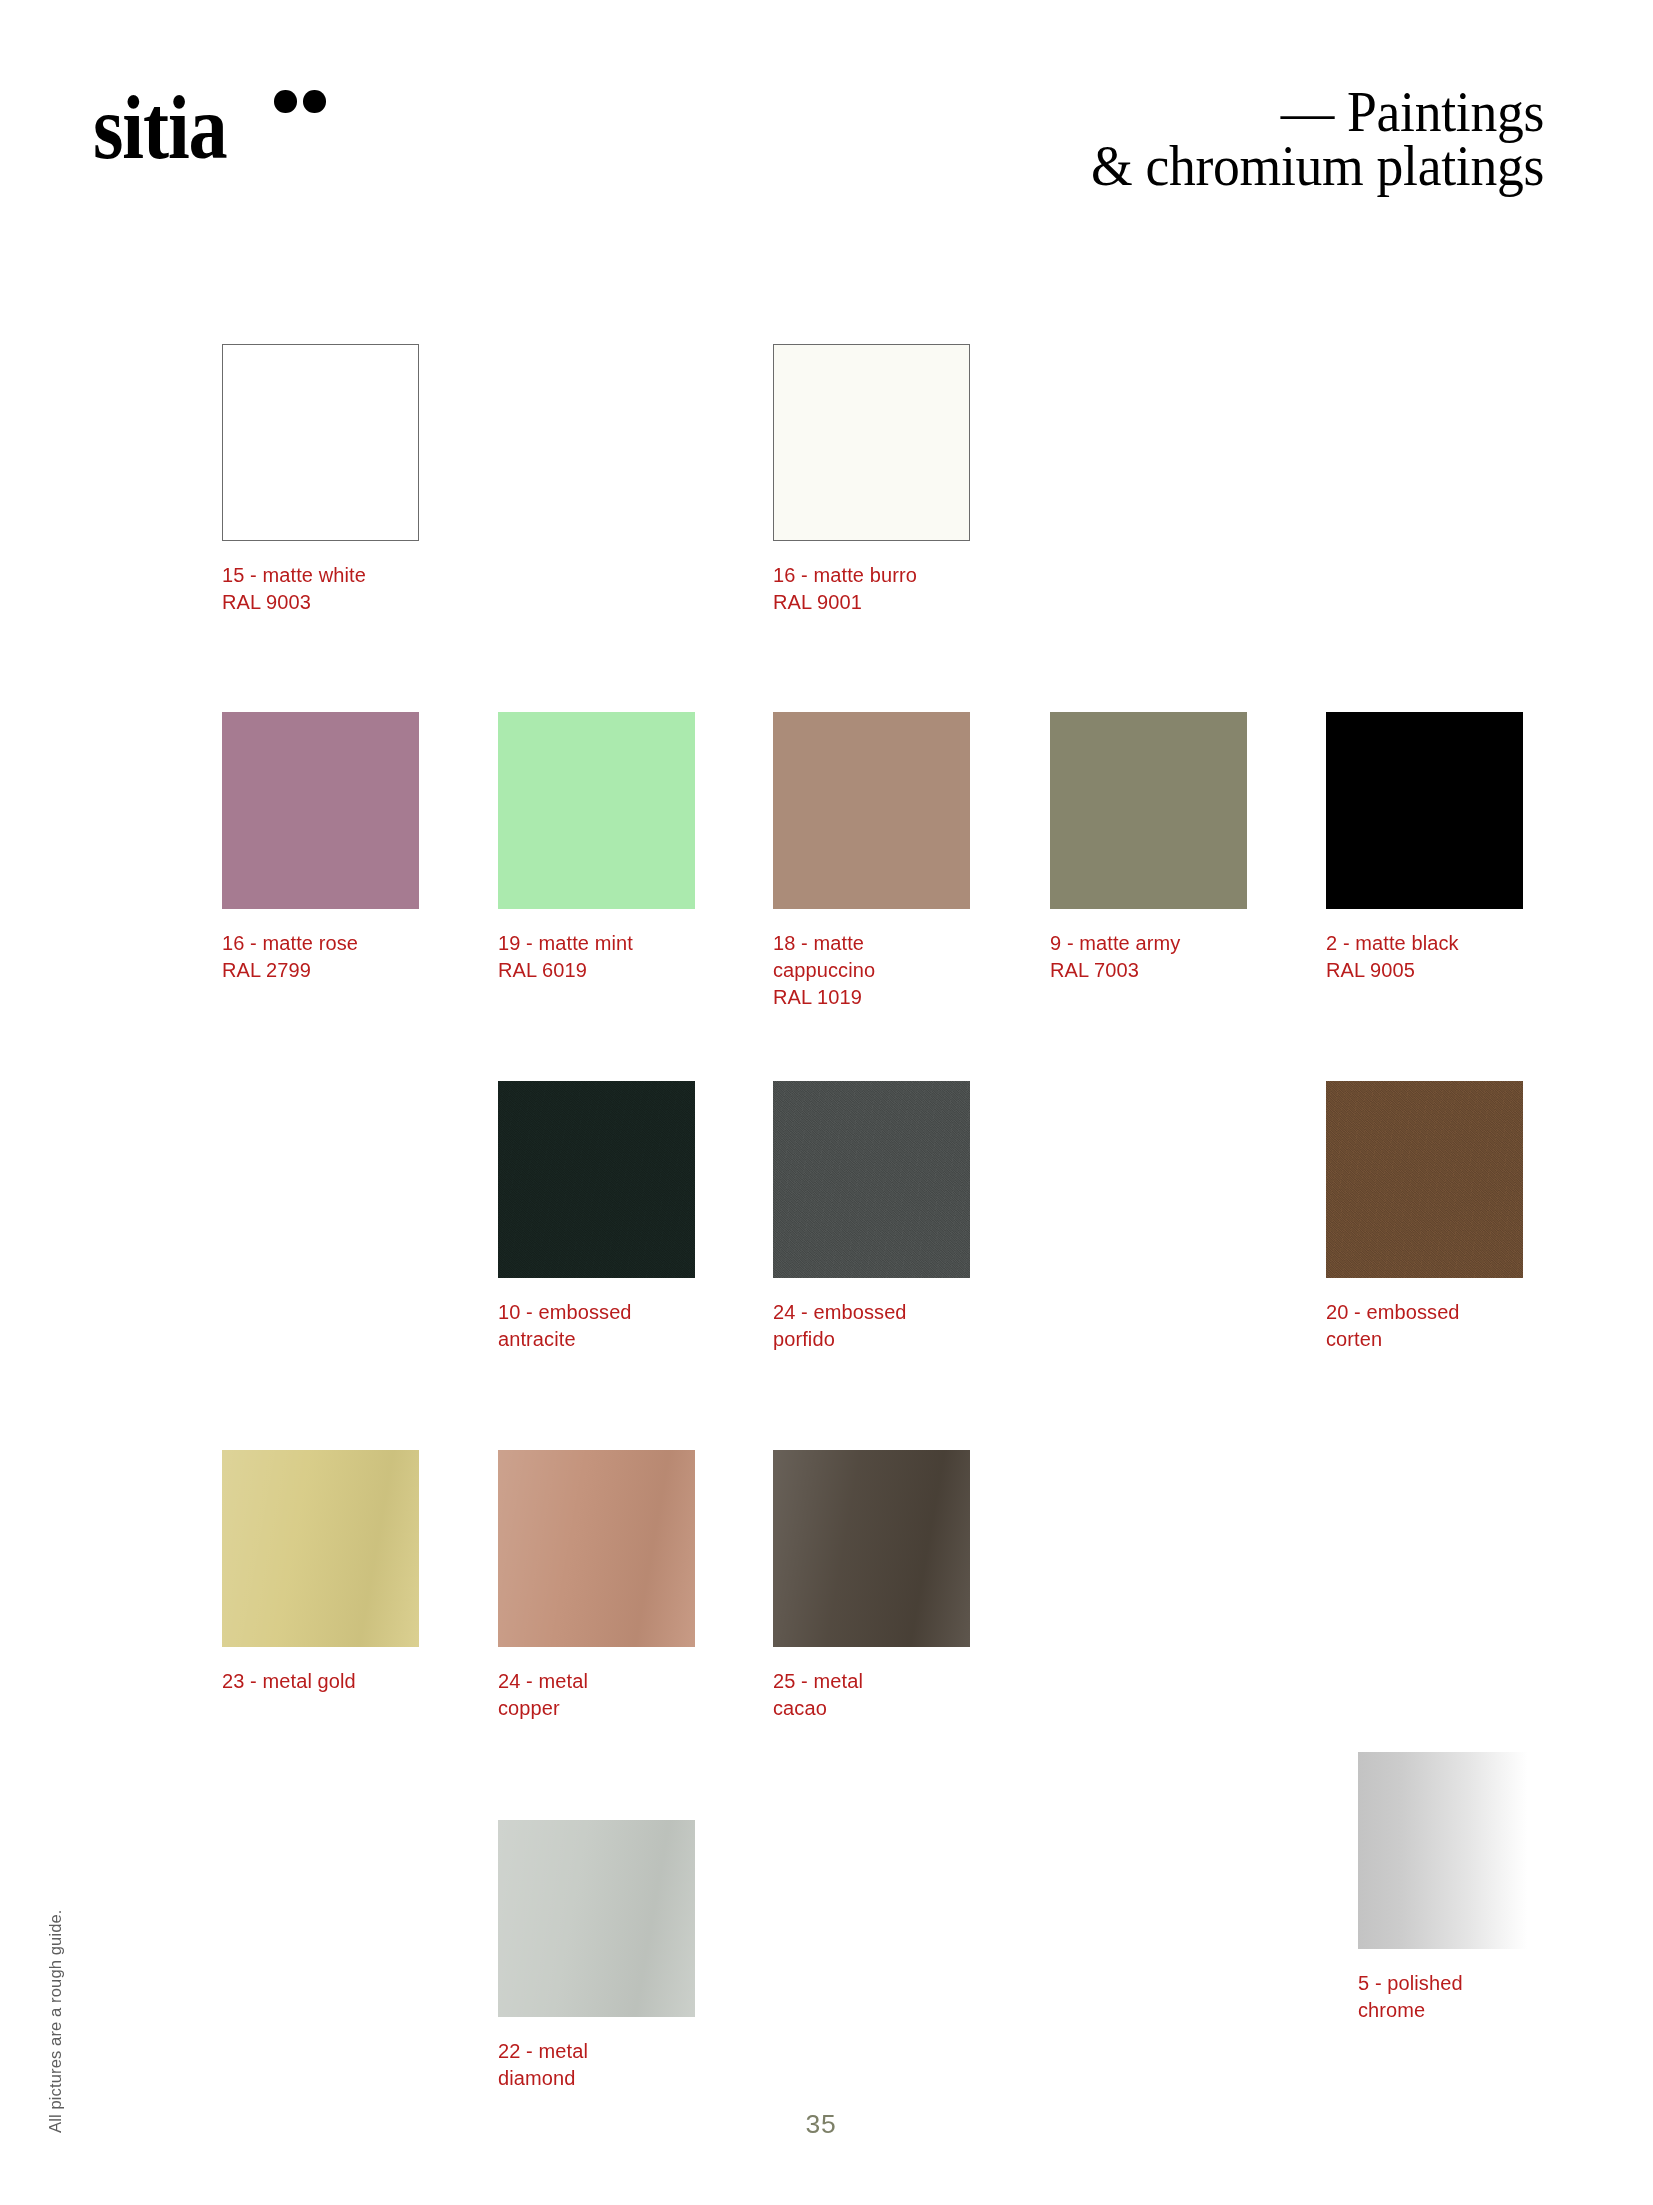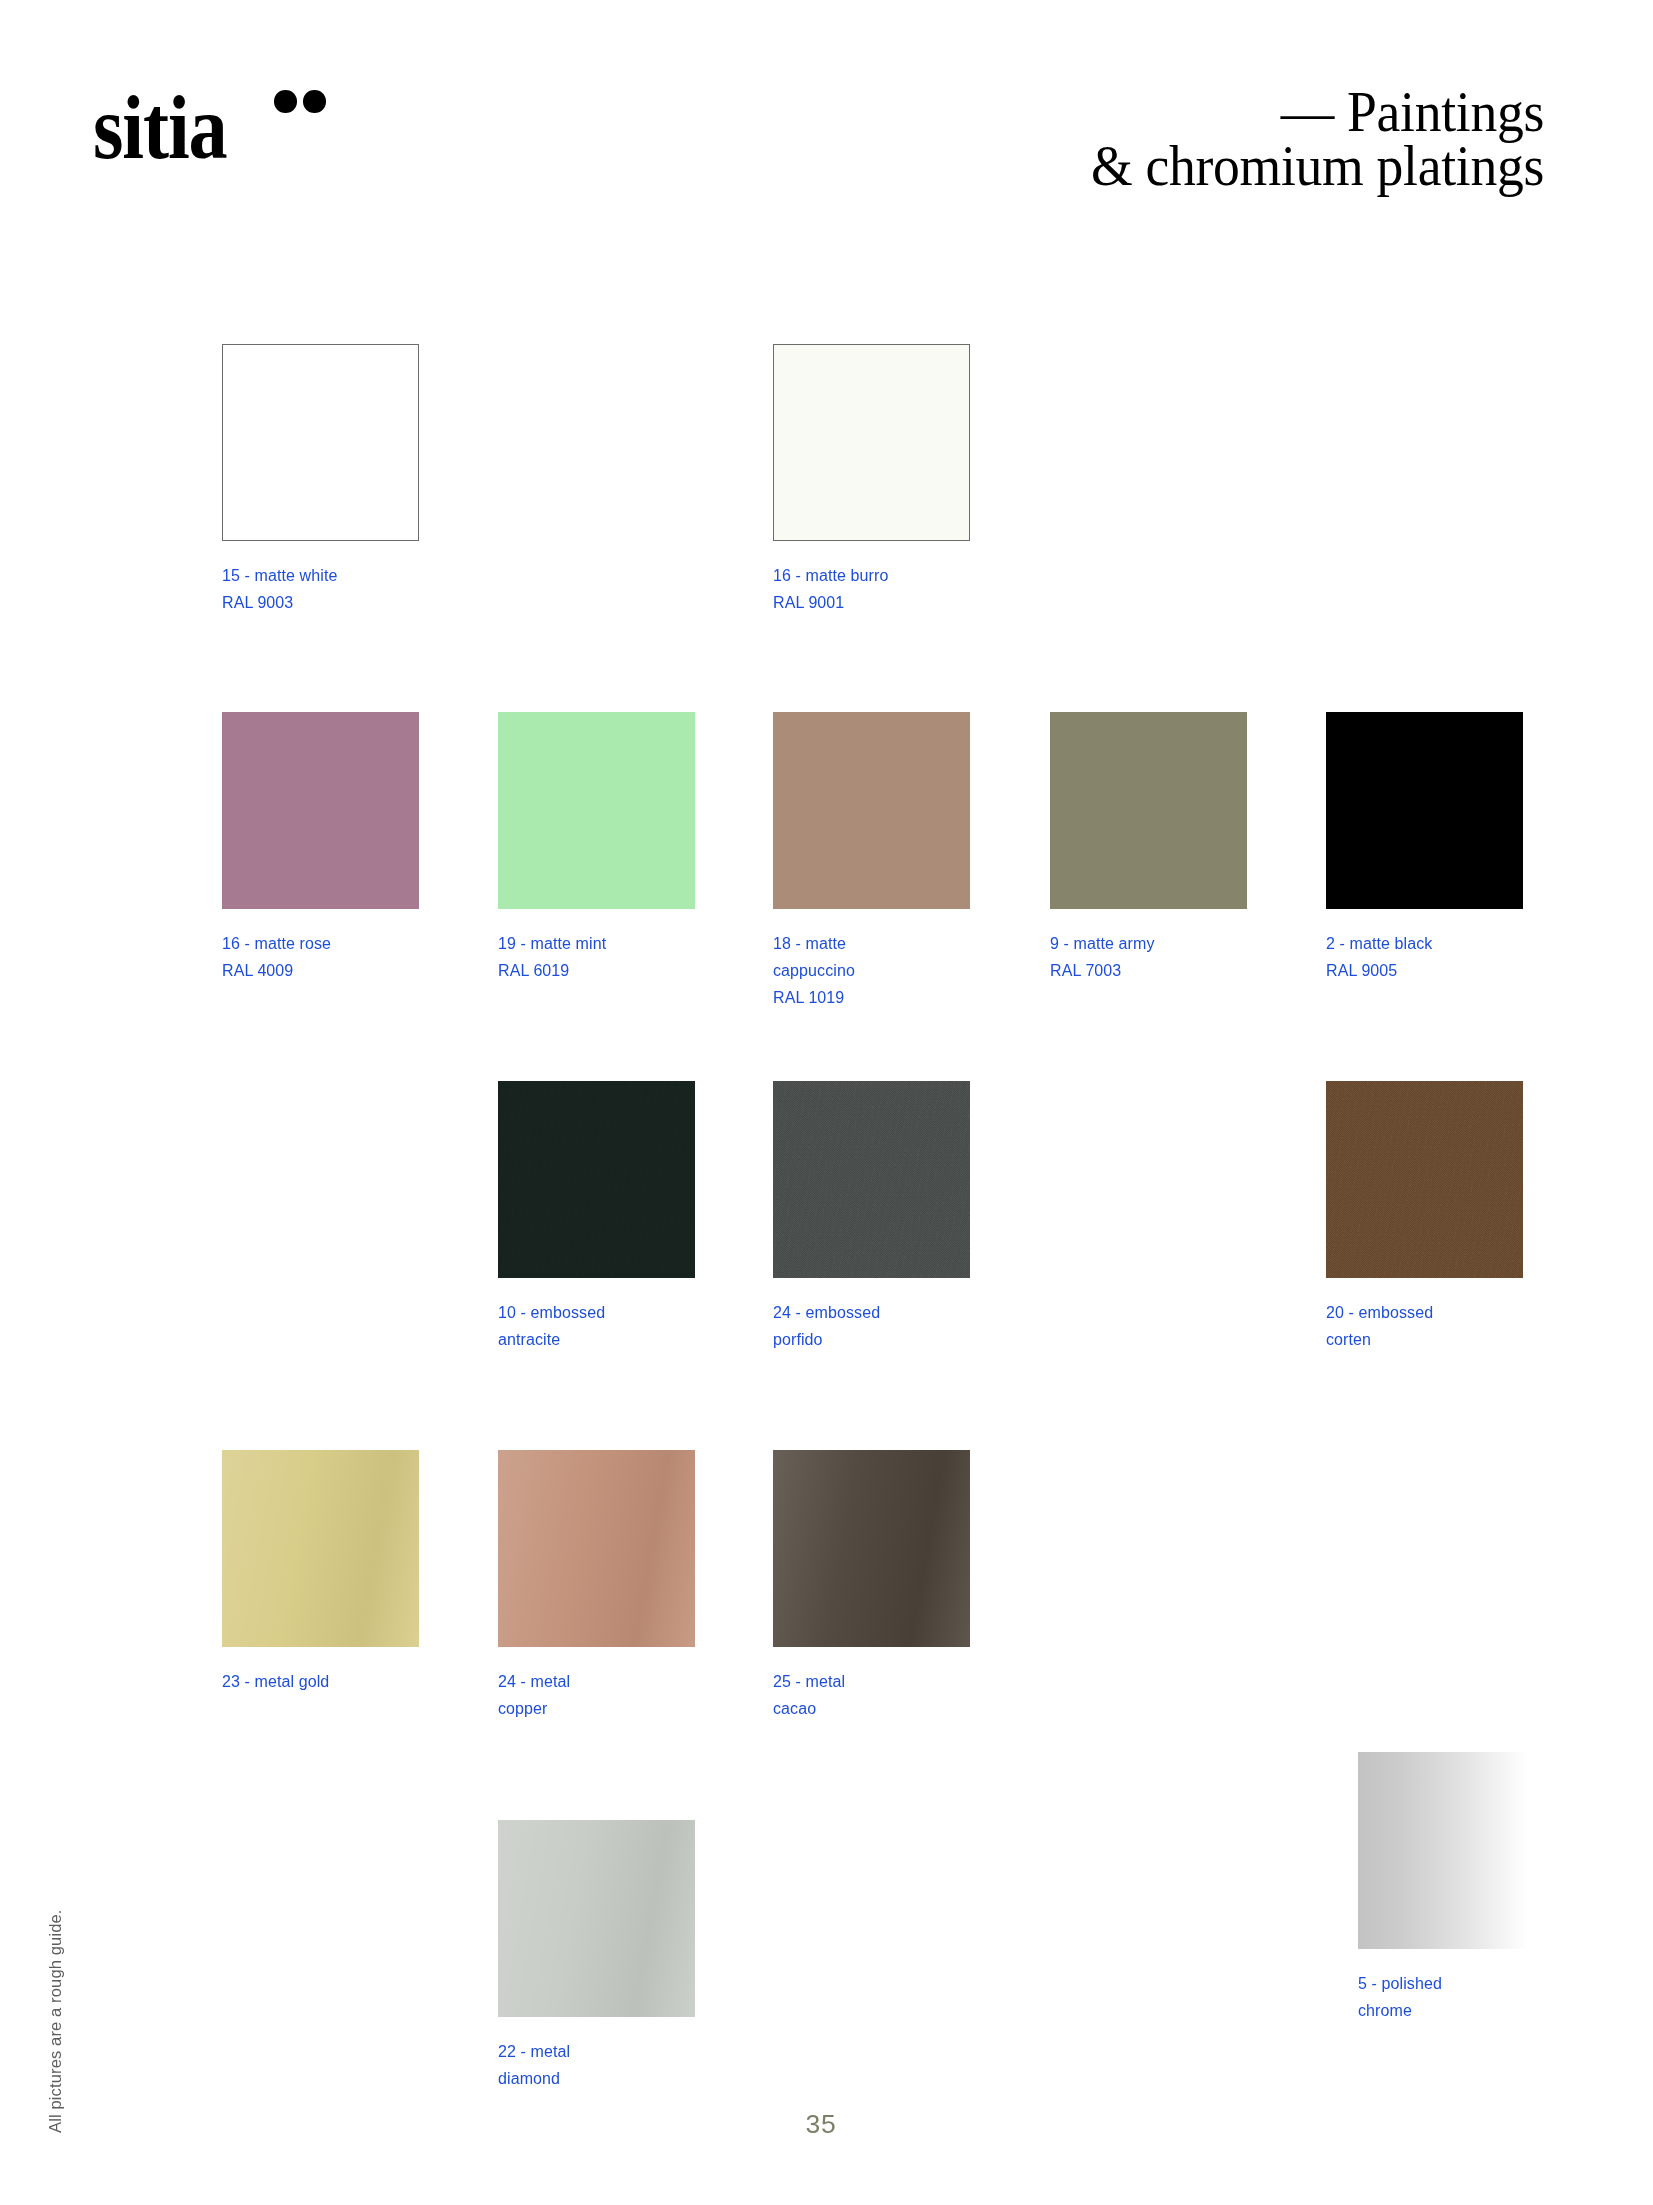"15 - matte white" .chip-label { color: #1d4ed8 -> #b91c1c; font-size: 16px -> 20px }
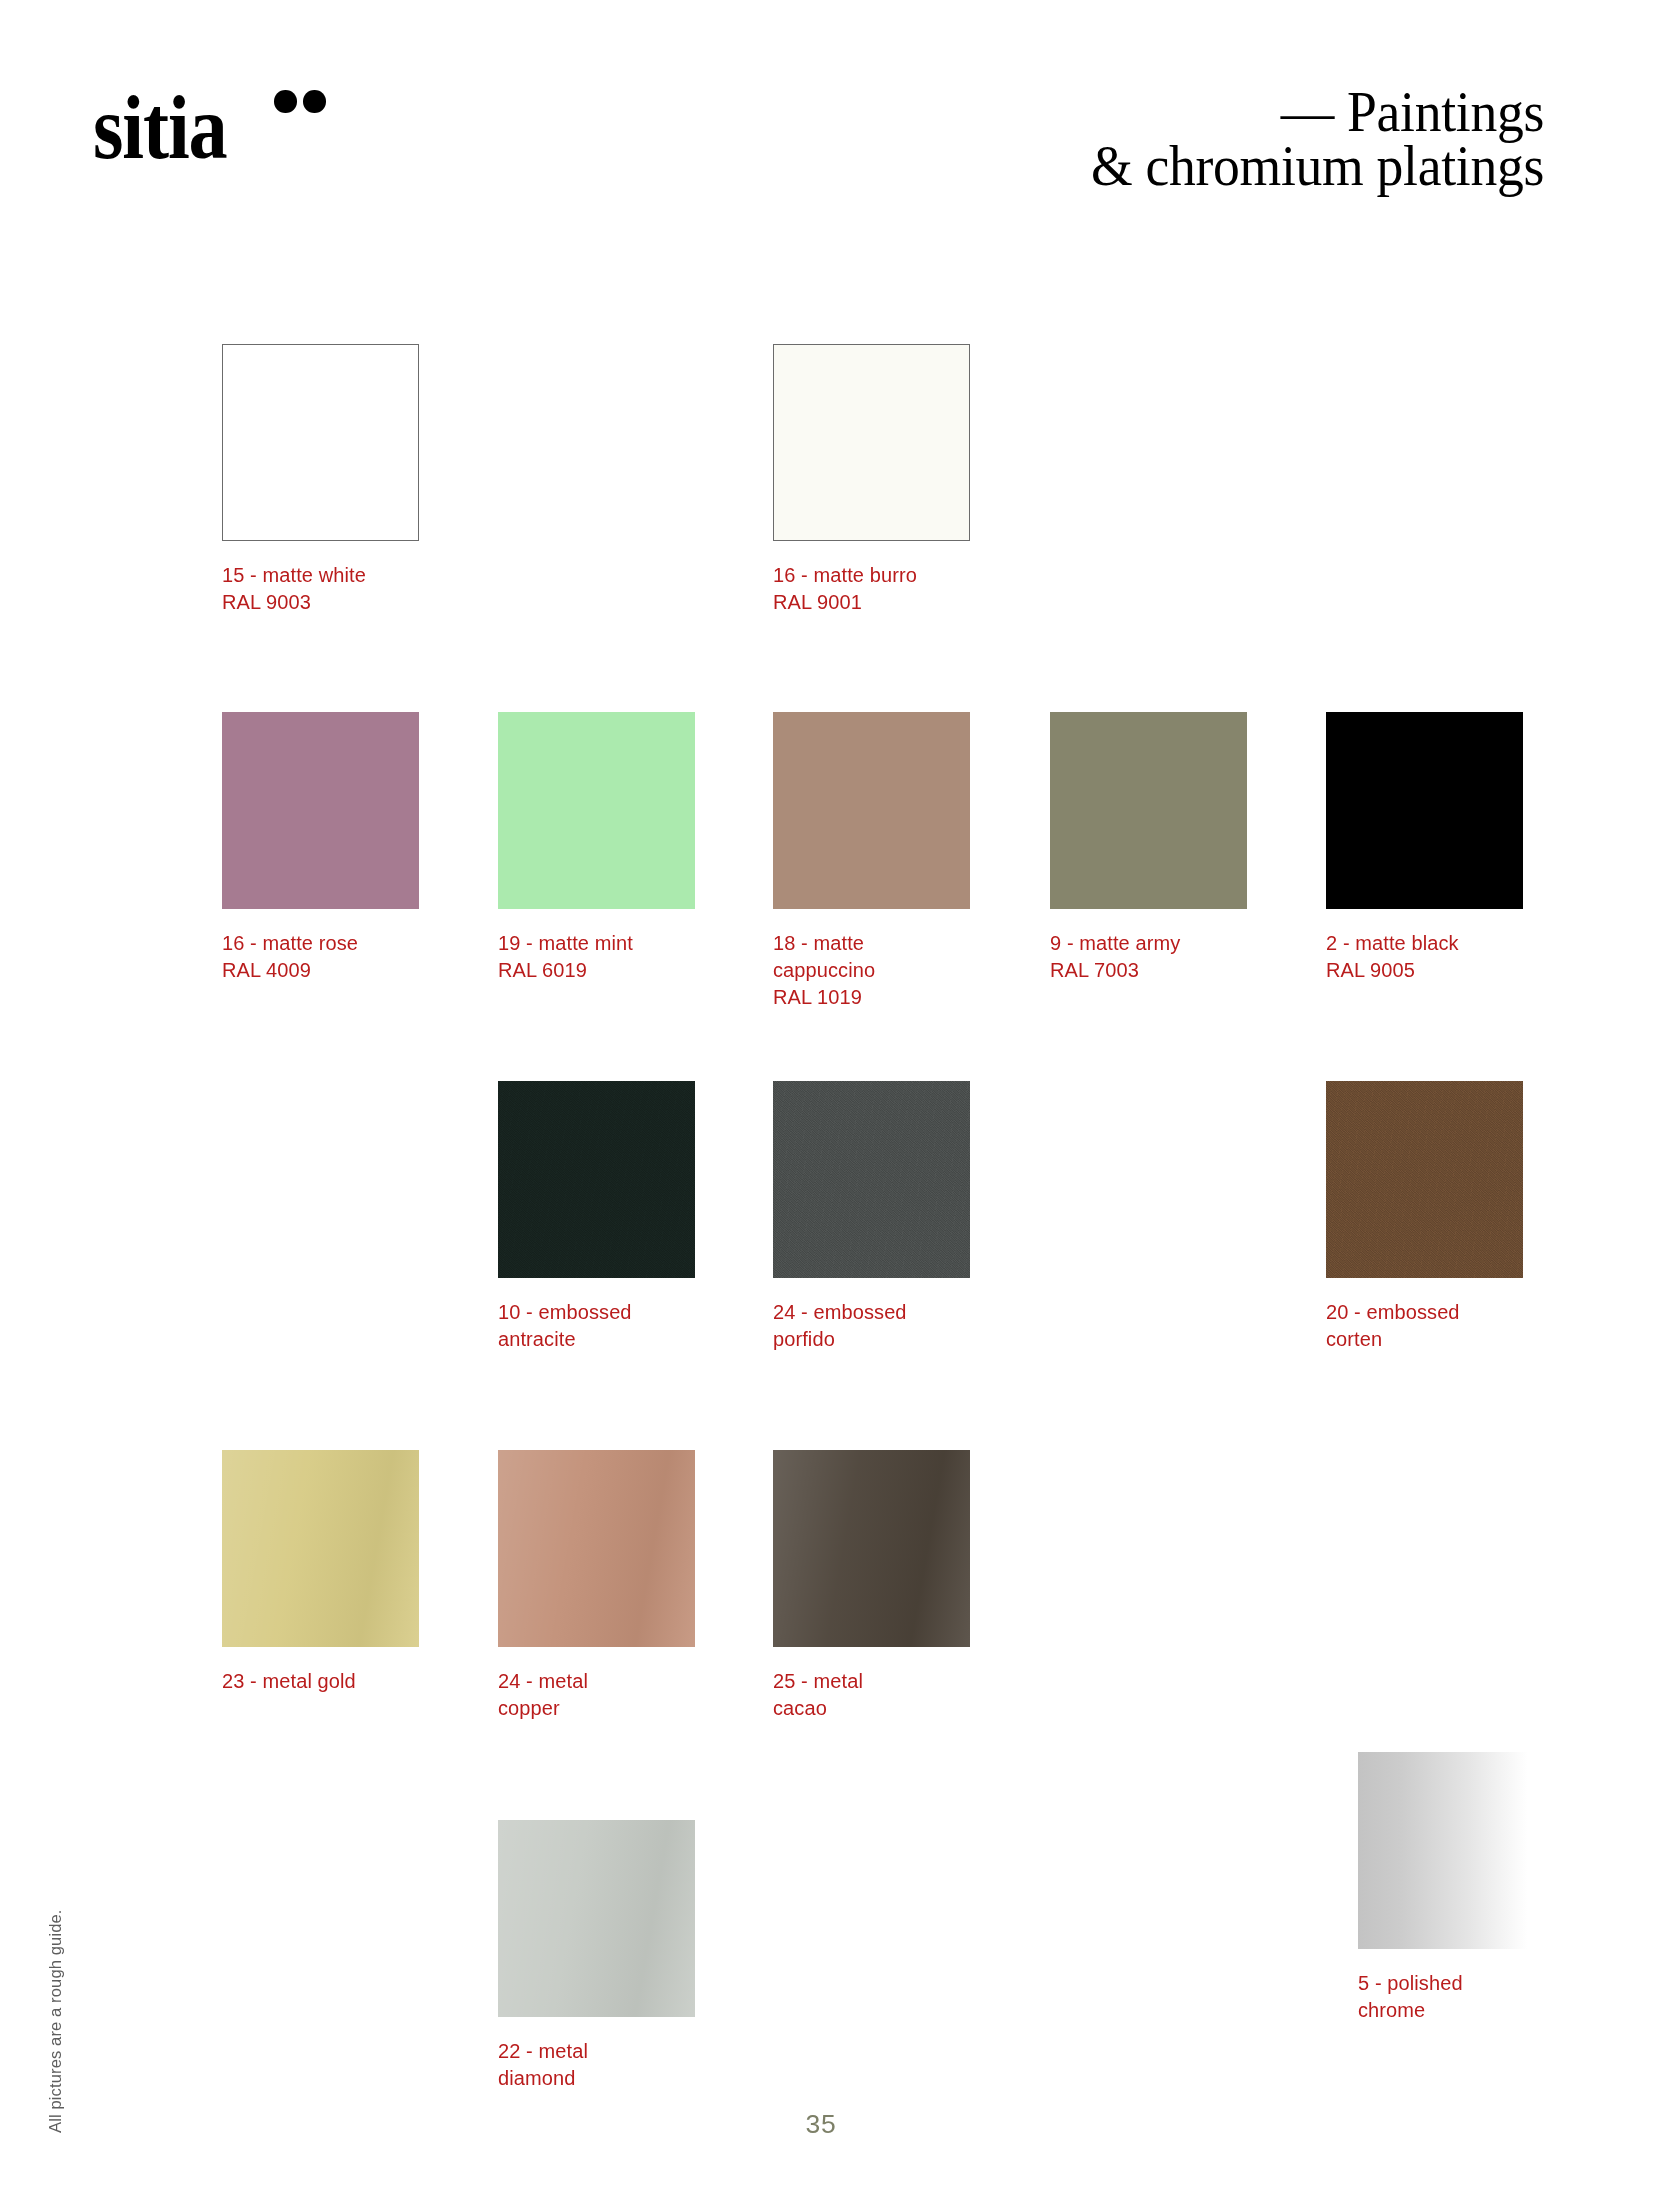"RAL 4009" span.l2 { text: 4009 -> 2799 }
